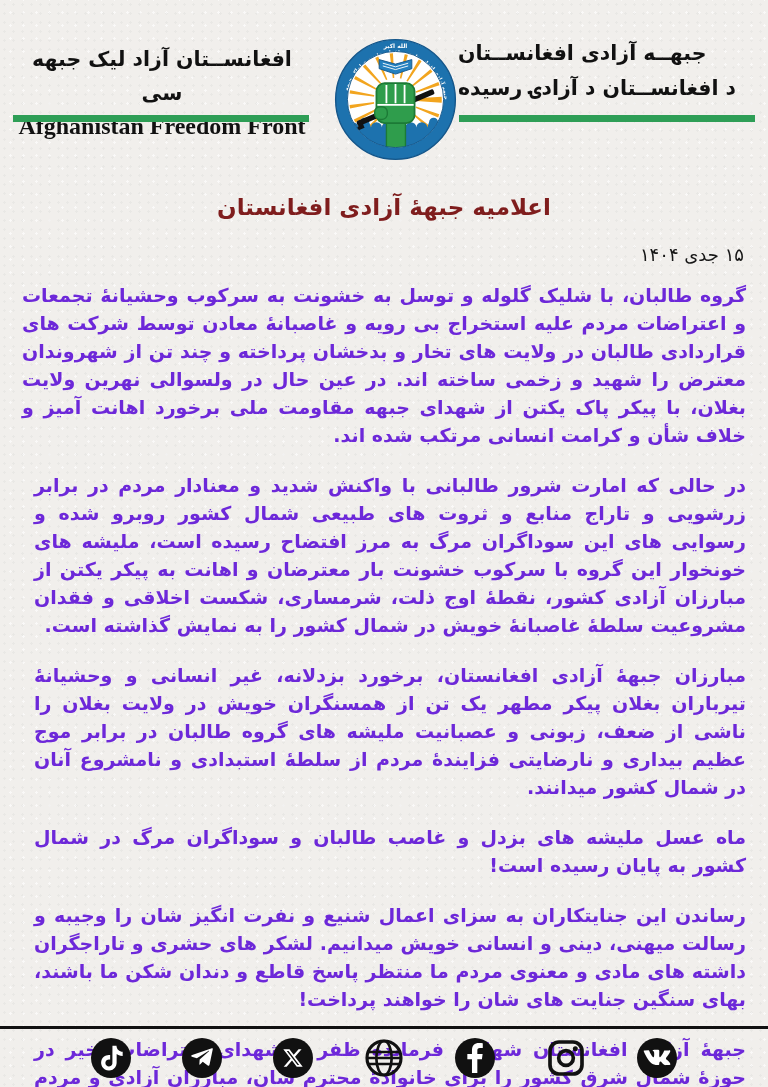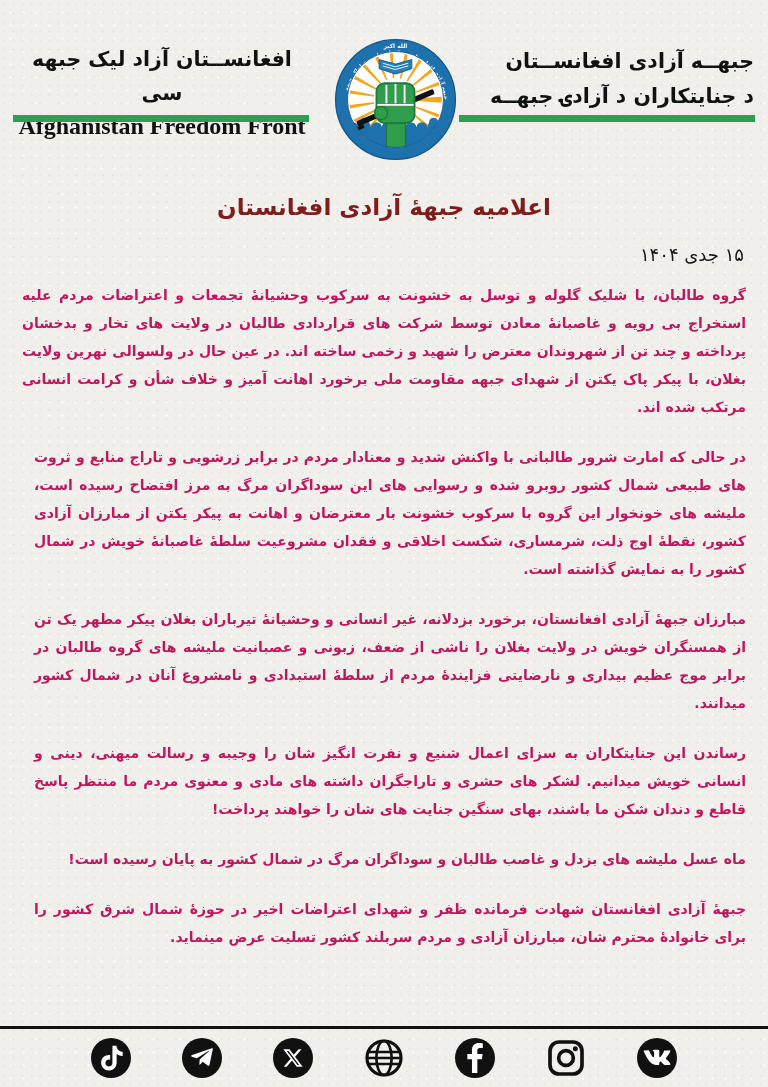"جبهــه آزادی افغانســتان" .hdr-right { text-align: right -> left; top: 44px -> 36px }
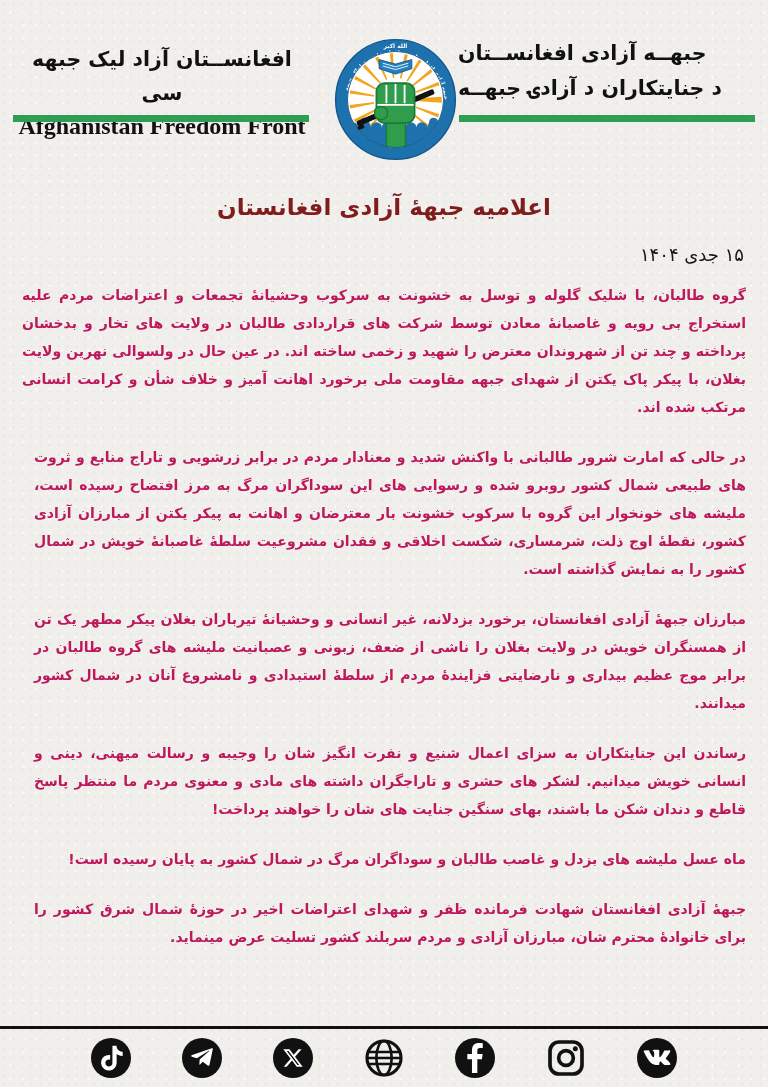"د جنایتکاران د آزادۍ جبهــه" div { text: جنایتکاران د آزادۍ جبهــه -> افغانســتان د آزادۍ رسیده }
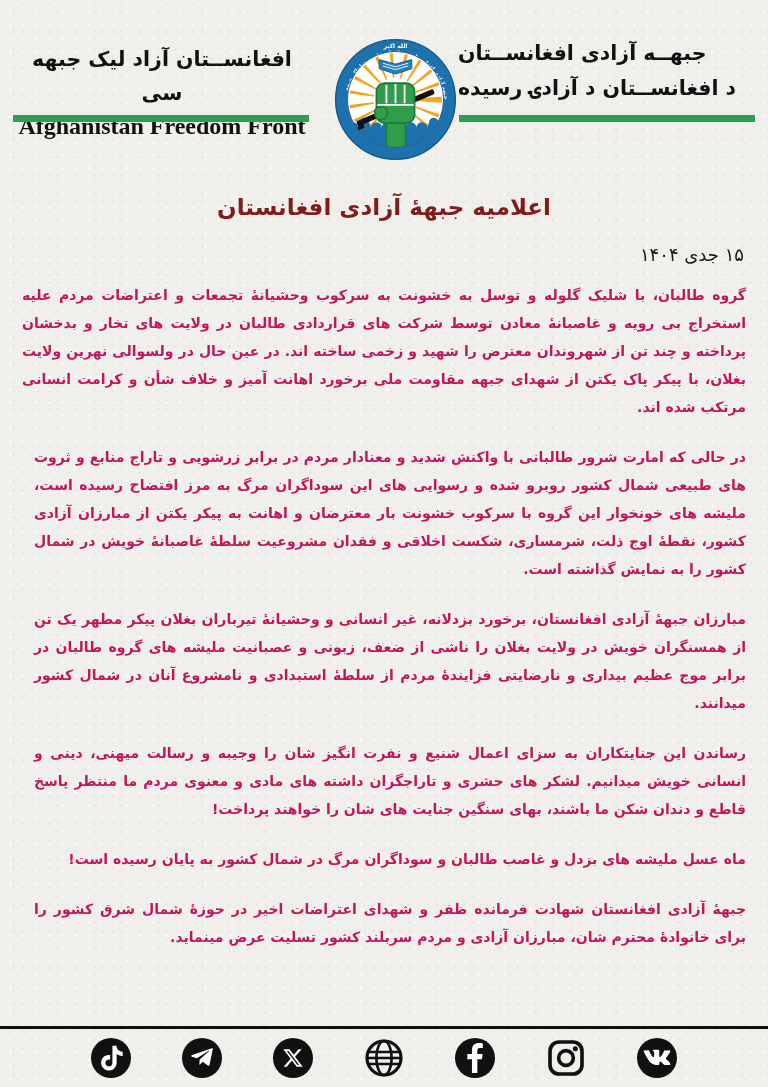"گروه طالبان، با شلیک گلوله" .body-text p { color: #be185d -> #6d28d9; font-size: 14px -> 19px }
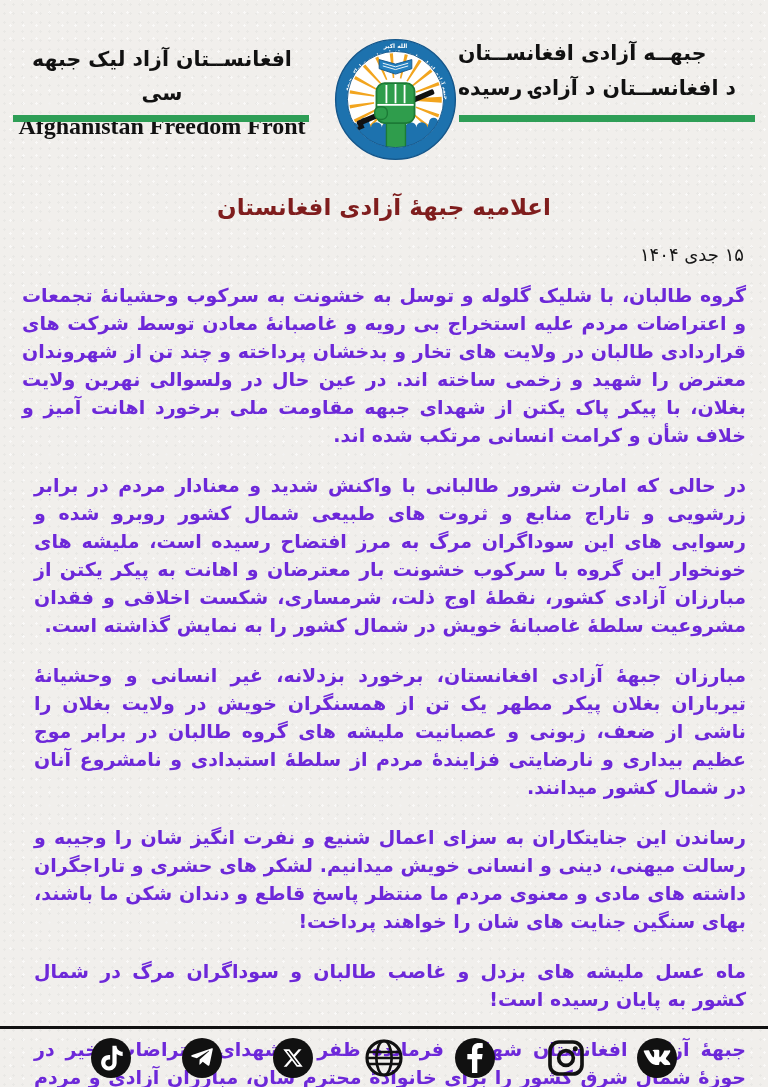"رساندن این جنایتکاران به سزای" p.gap-before { order: before "ماه عسل ملیشه های بزدل" -> after "ماه عسل ملیشه های بزدل" }
